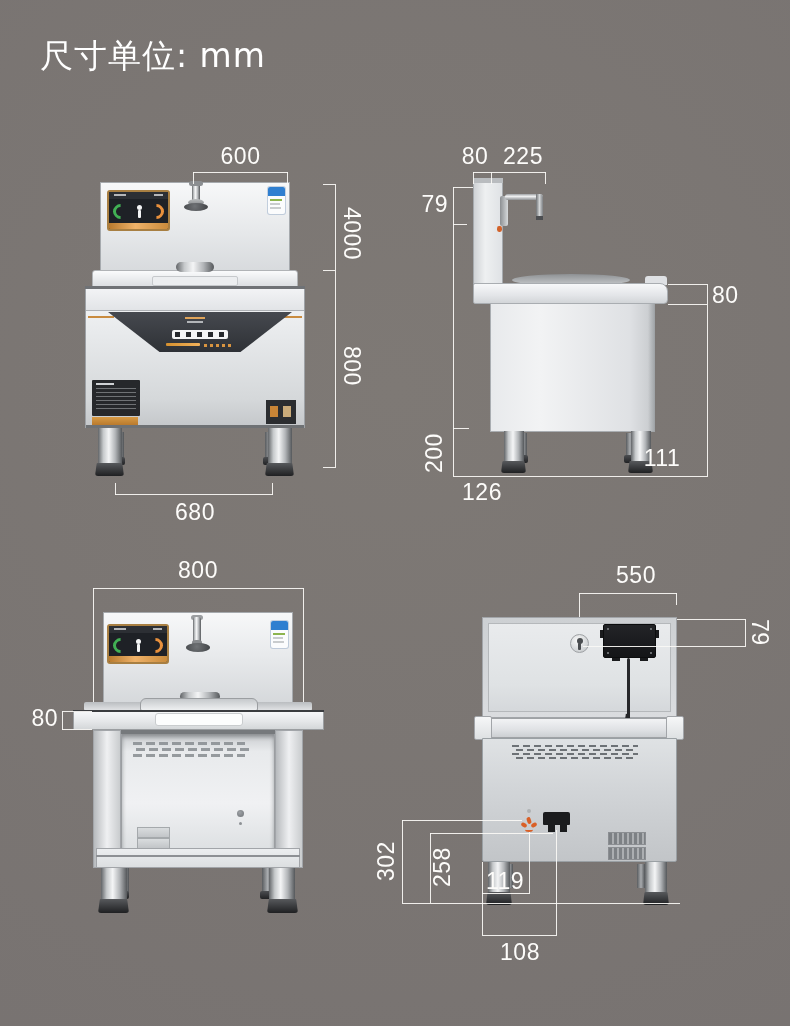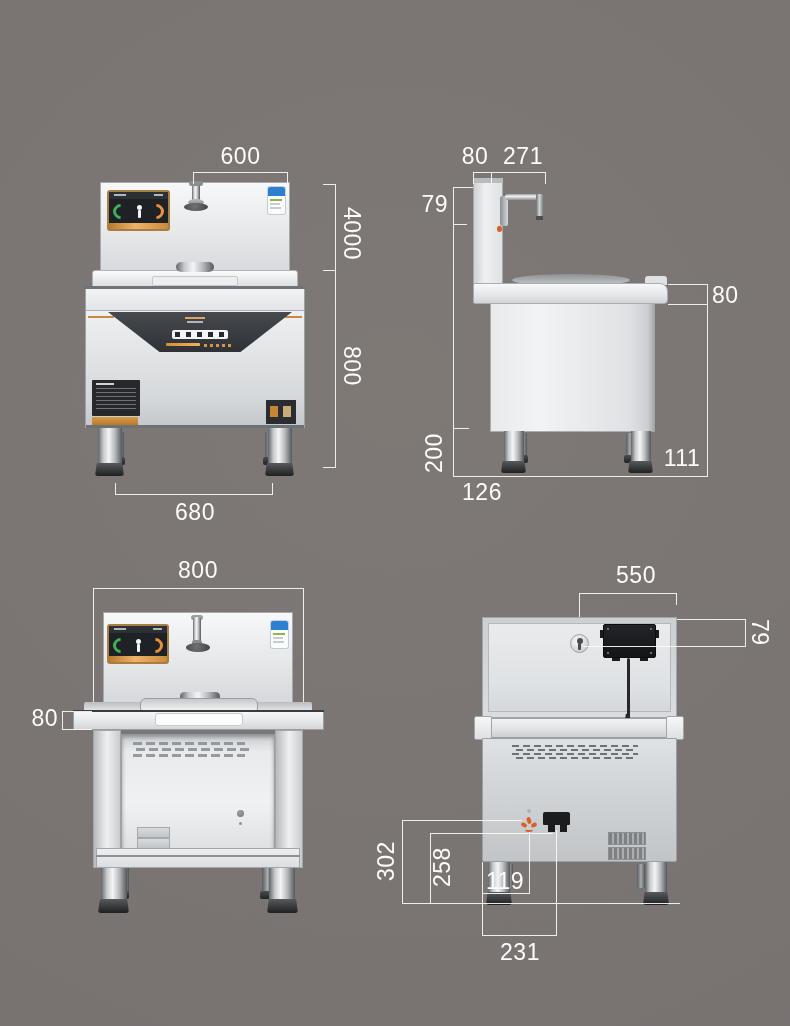"尺寸单位: mm" div.title { html: none -> <div>尺寸单位: mm</div> }
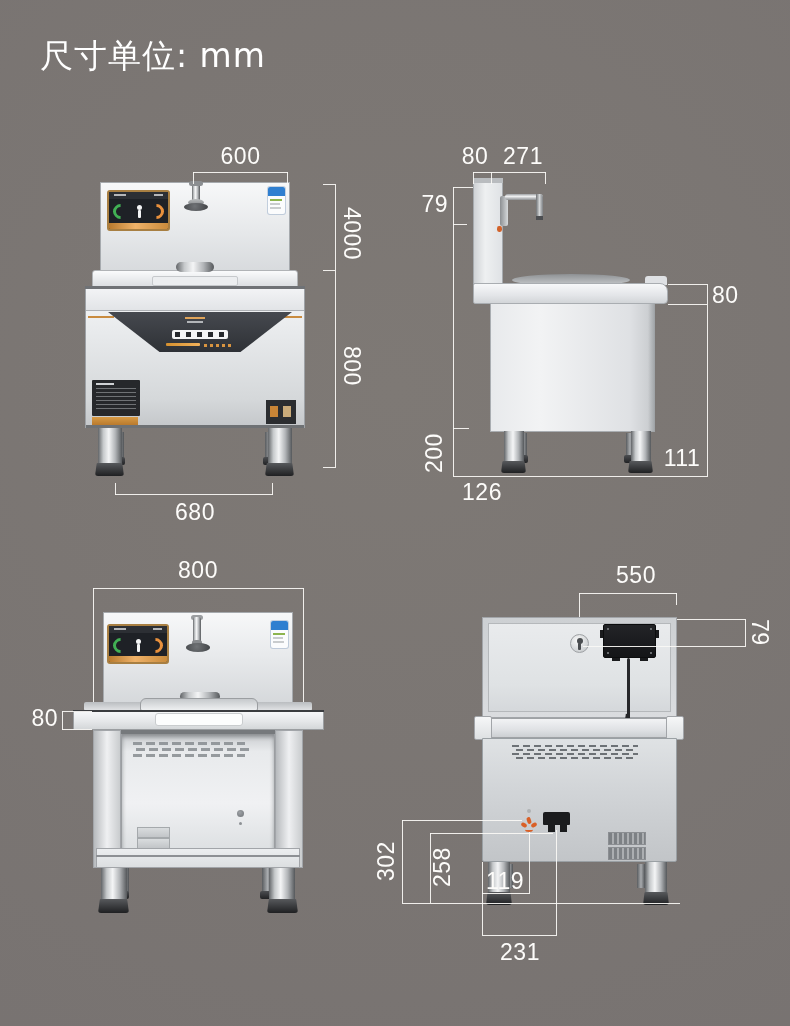"271" div.dt { text: 271 -> 225 }
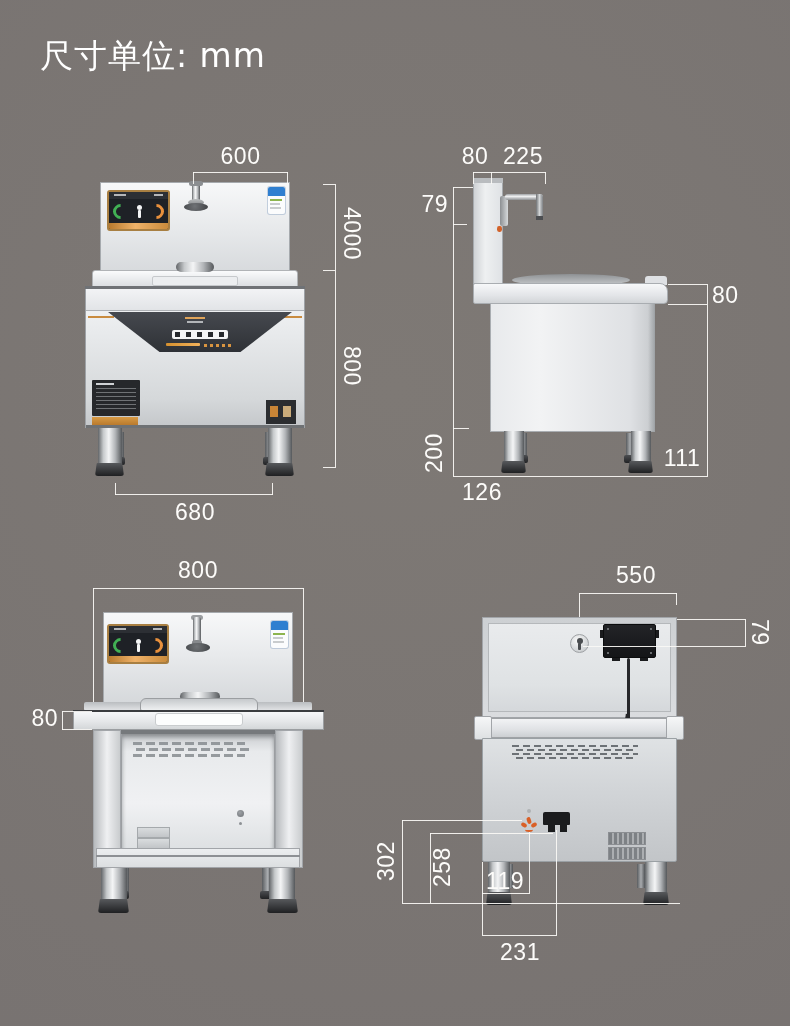"111" div.dt { left: 660px -> 640px }
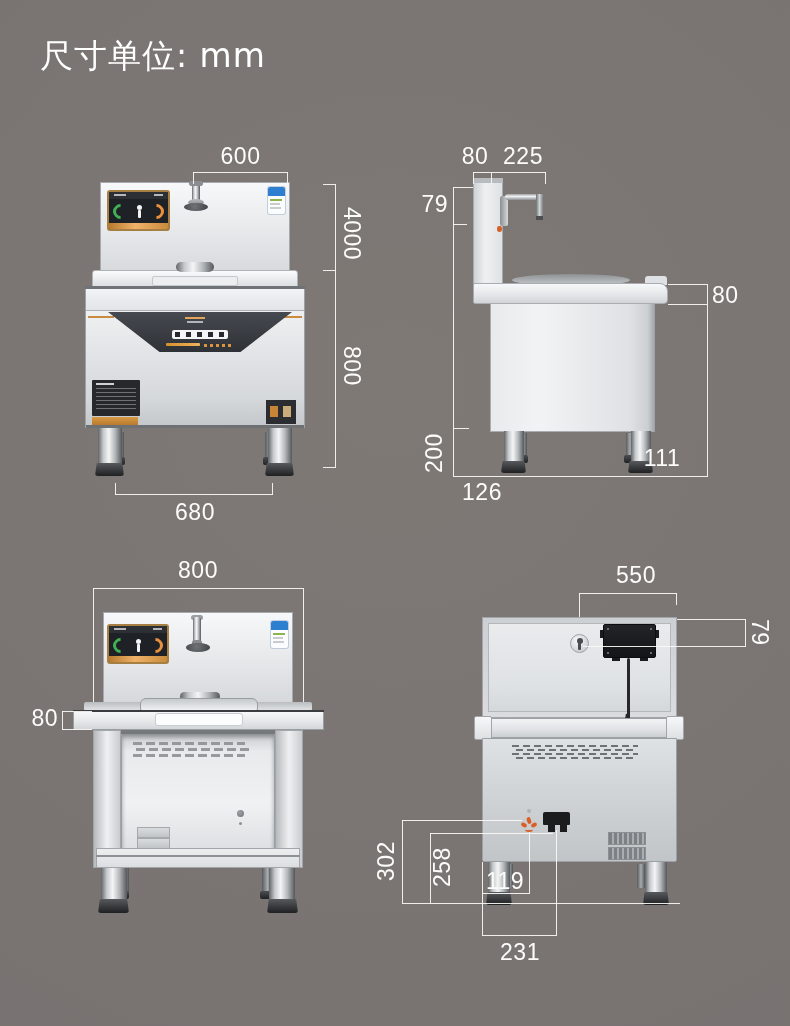"231" div.dt { text: 231 -> 108 }
